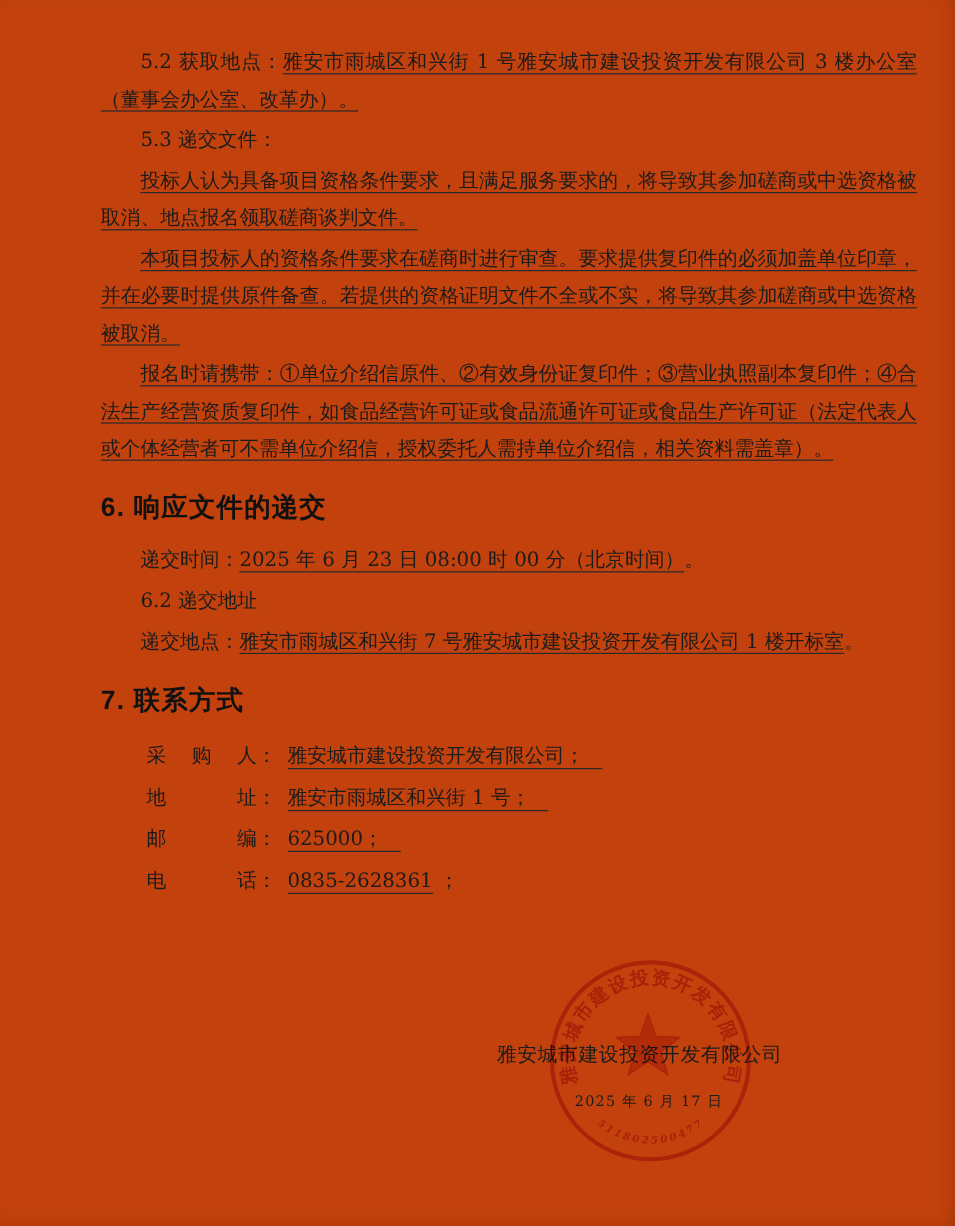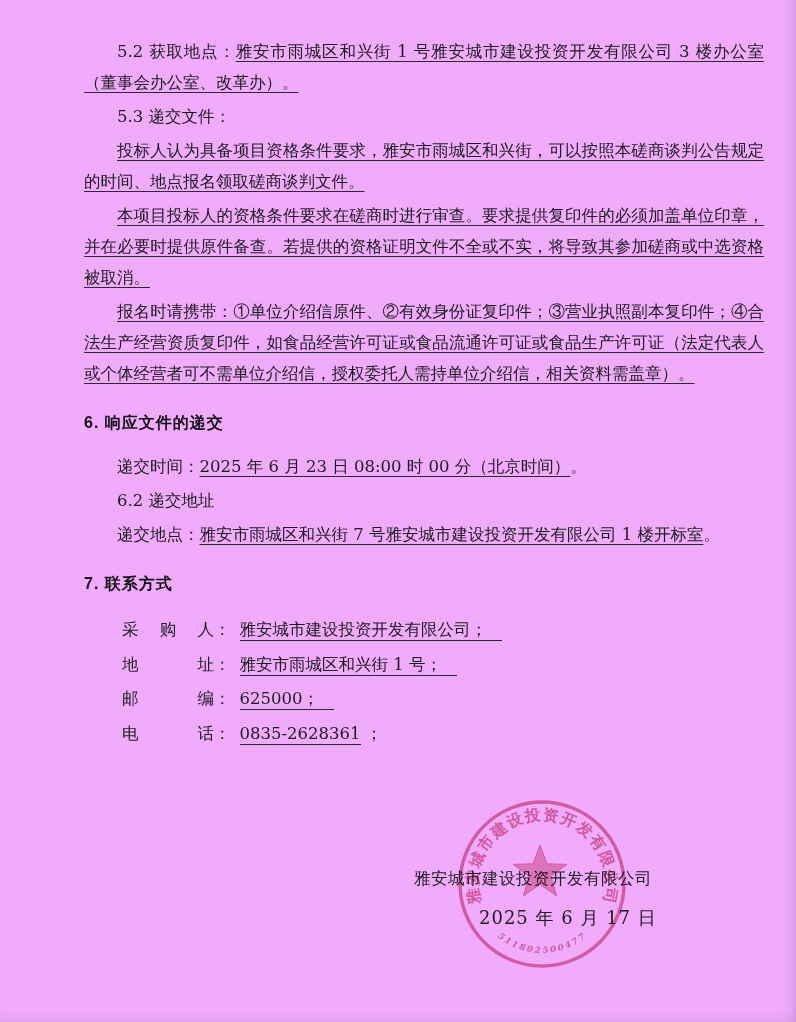"5.2 获取地点：雅安市雨城区和兴街 1 号雅安城市建设投资开发有限公司 3" .page { background: #f0abfc -> #c2410c }
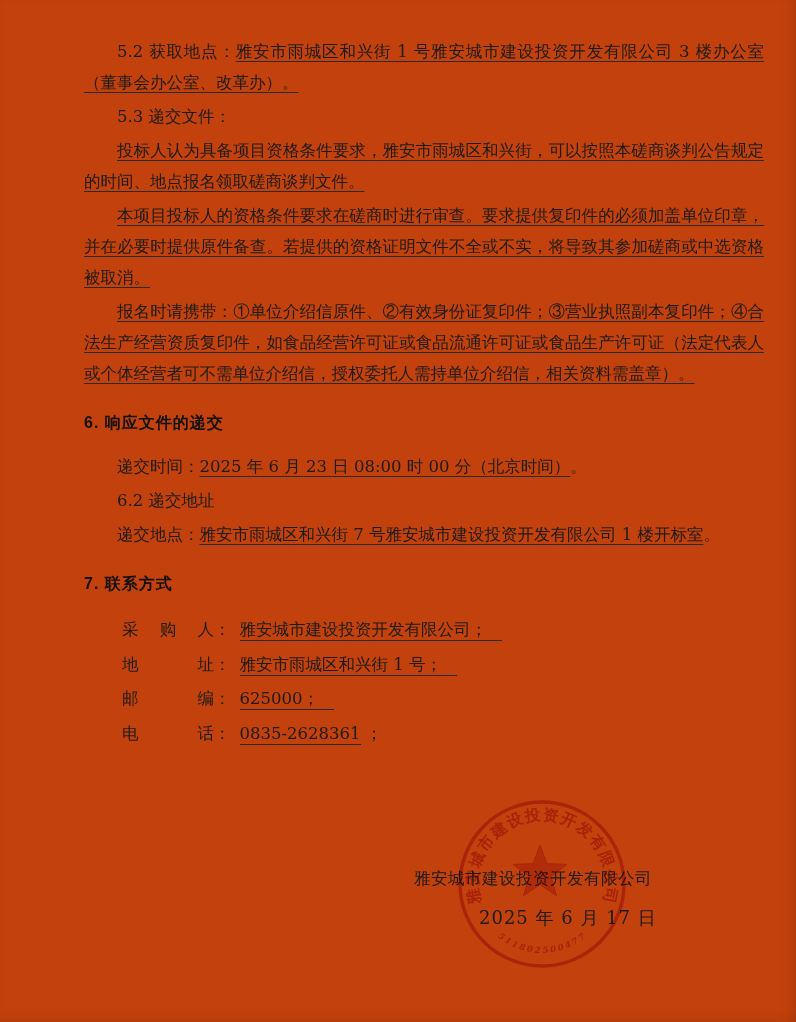"投标人认为具备项目资格条件要求，雅安市雨城区和兴街，可以按照本磋商谈判公告规定的" span.u { text: 雅安市雨城区和兴街，可以按照本磋商谈判公告规定的时间 -> 且满足服务要求的，将导致其参加磋商或中选资格被取消 }
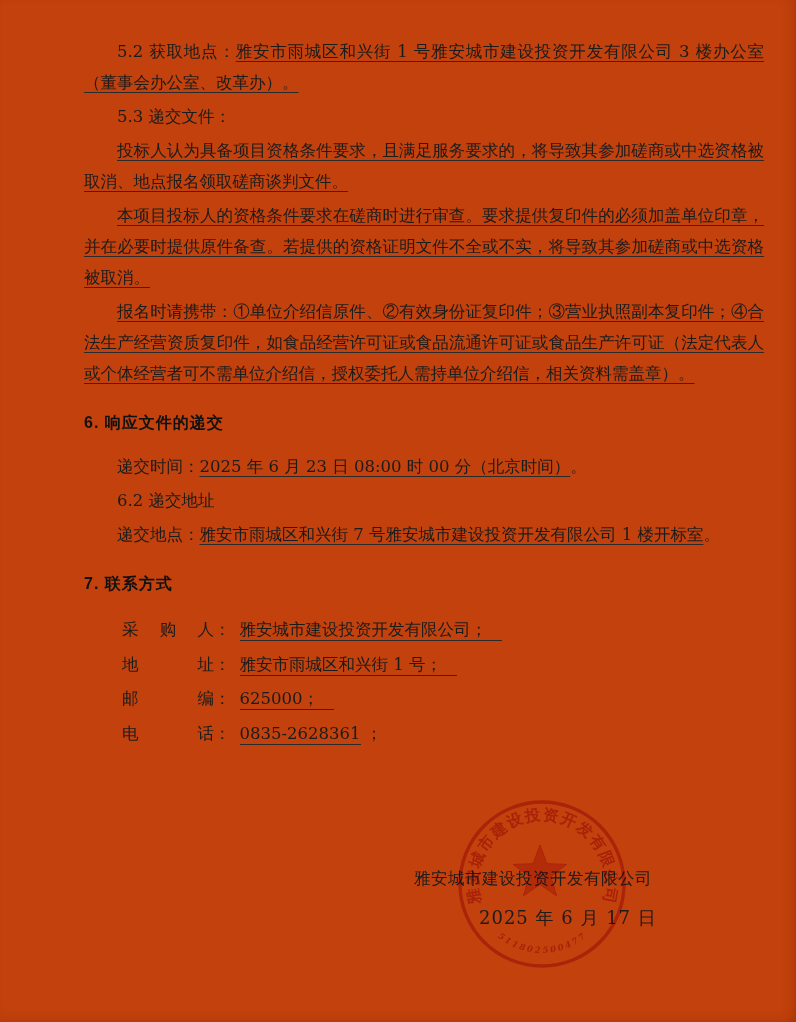"6. 响应文件的递交" h2.sec { font-size: 16px -> 22px }
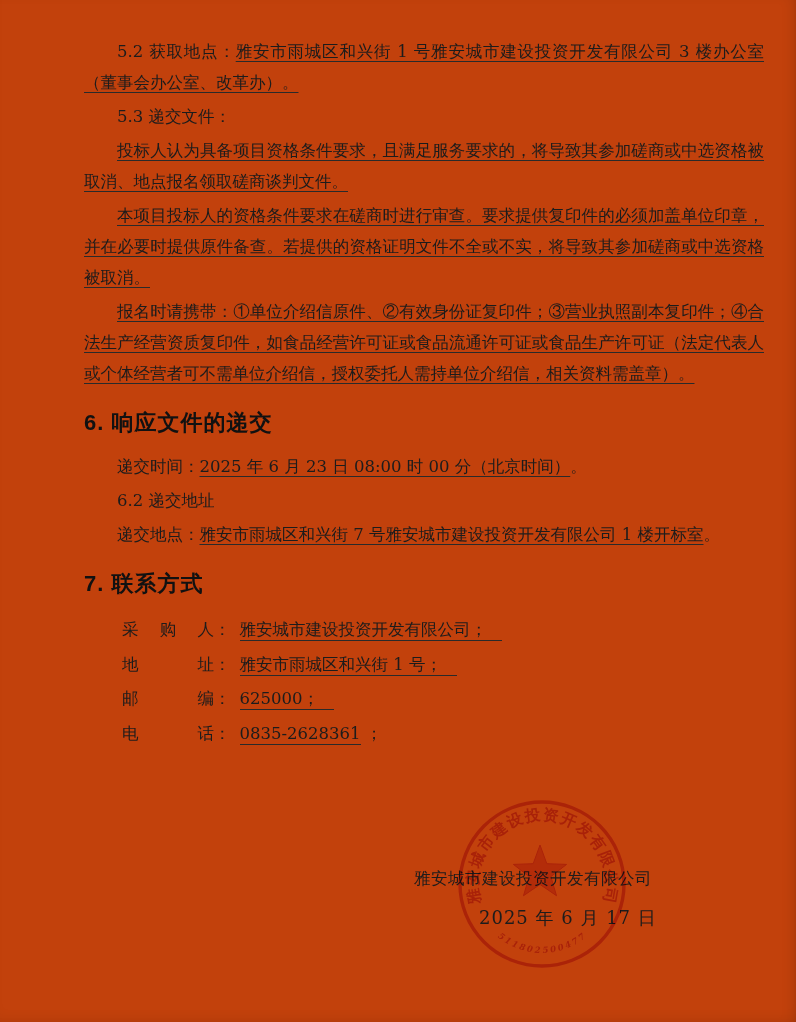"2025 年 6 月 17" .sig-date { font-size: 18px -> 12px }
